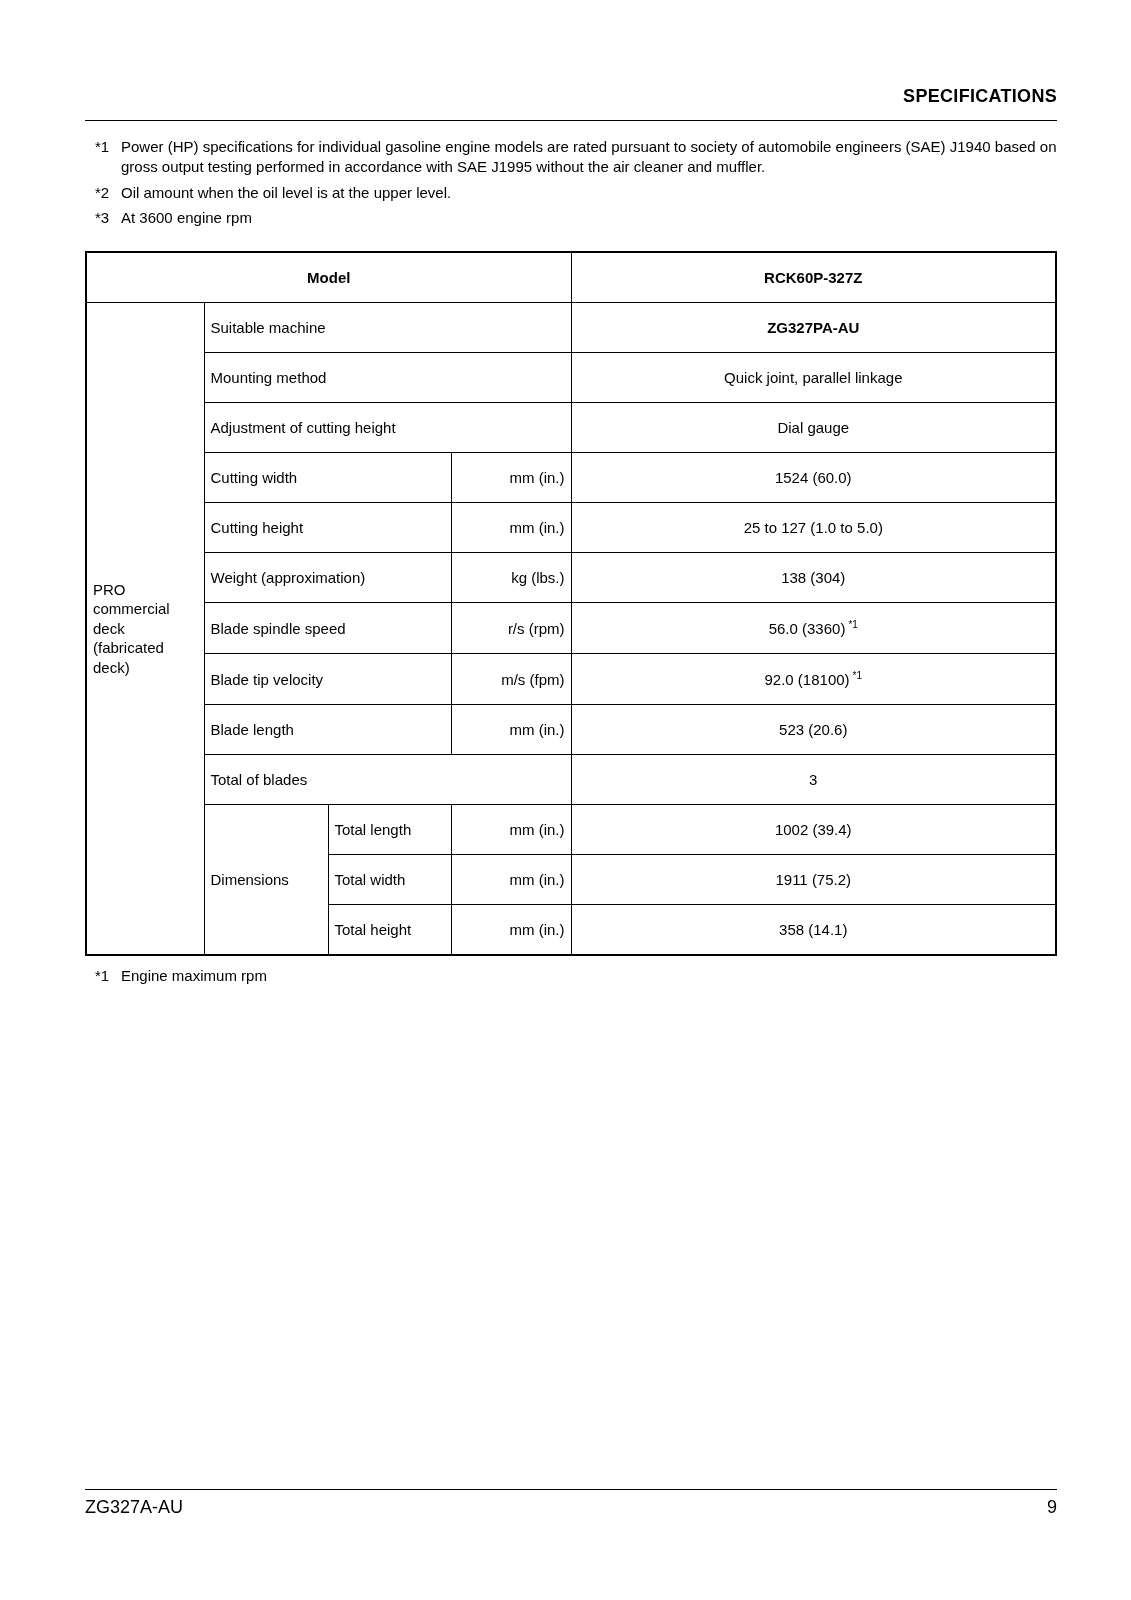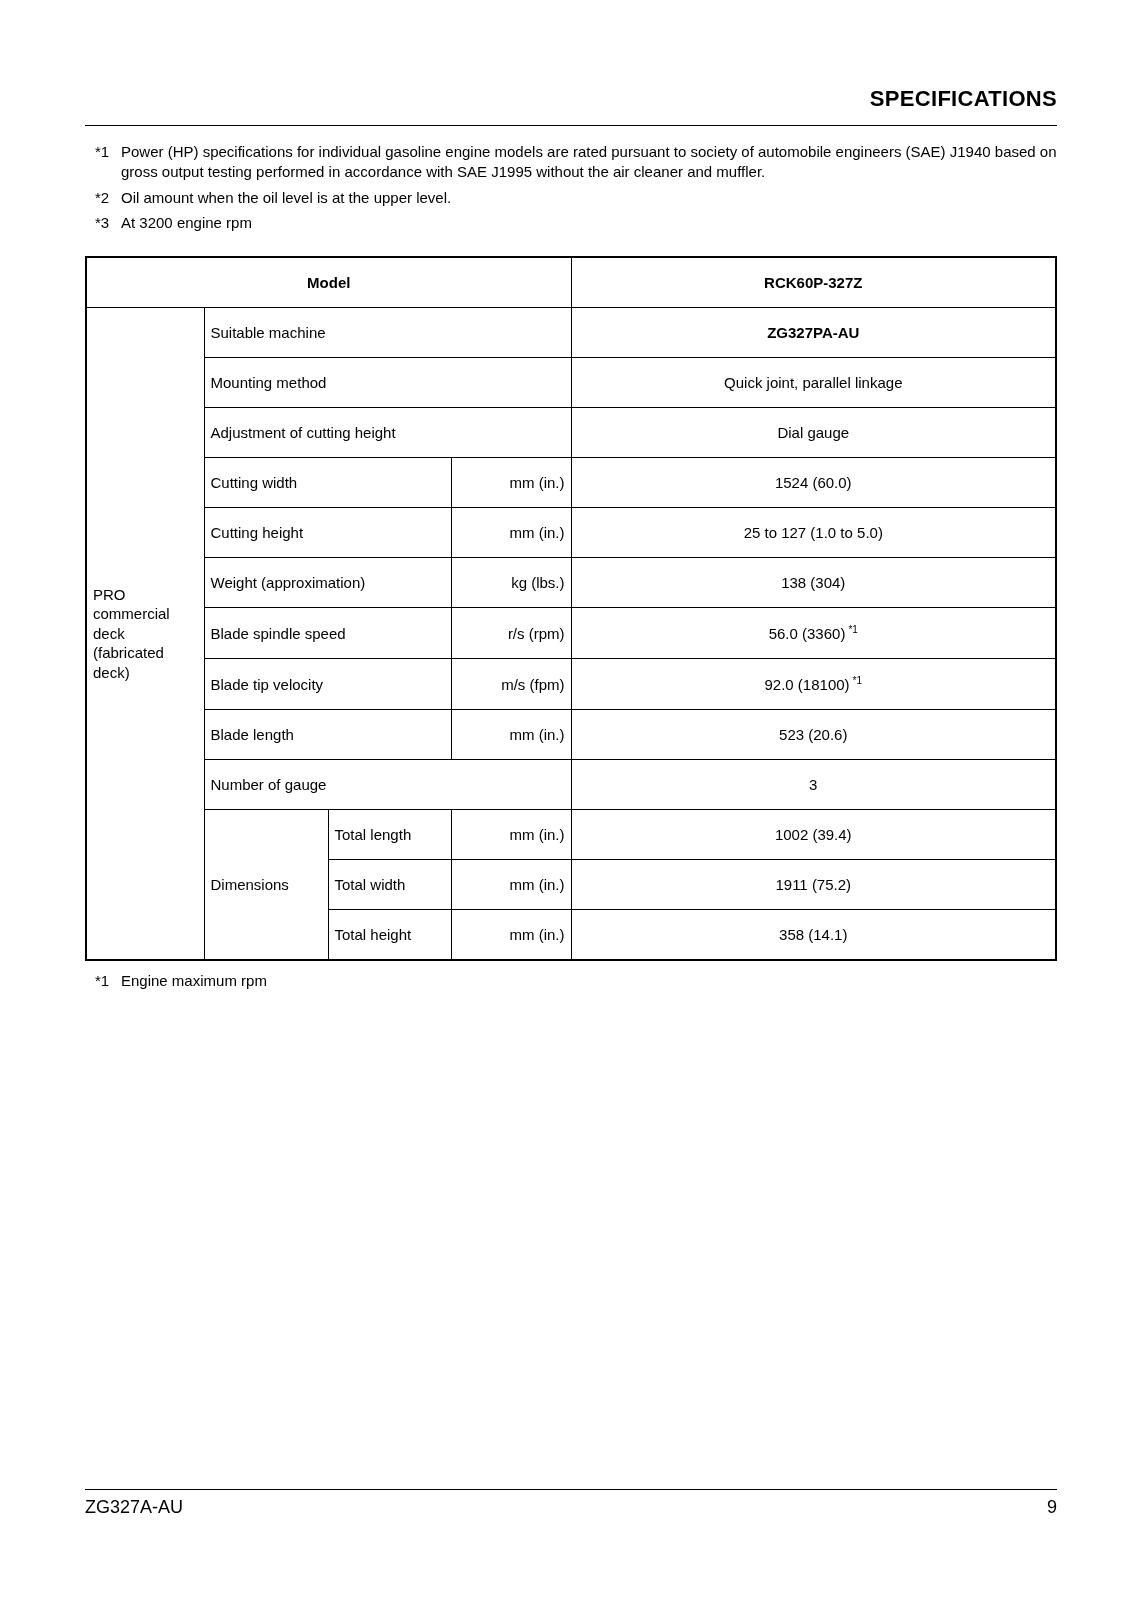"SPECIFICATIONS" .page-header-title { font-size: 22px -> 18px }
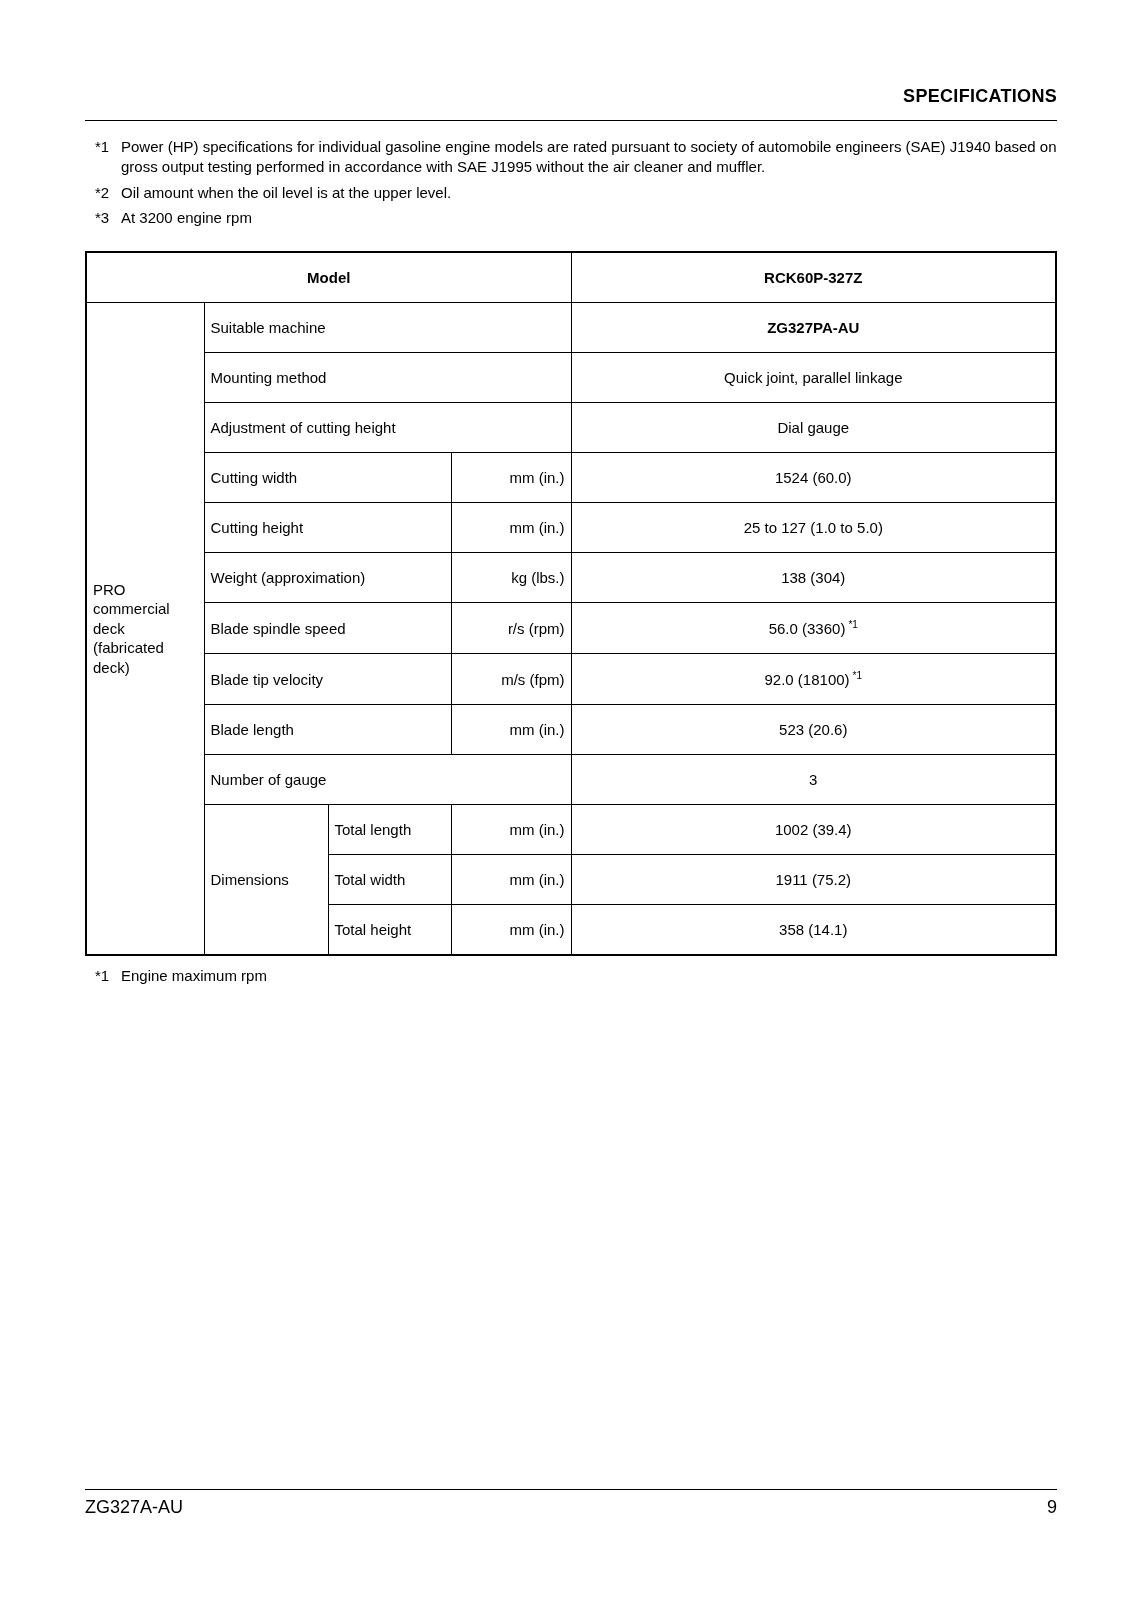"At 3200 engine rpm" span.footnote-text { text: 3200 -> 3600 }
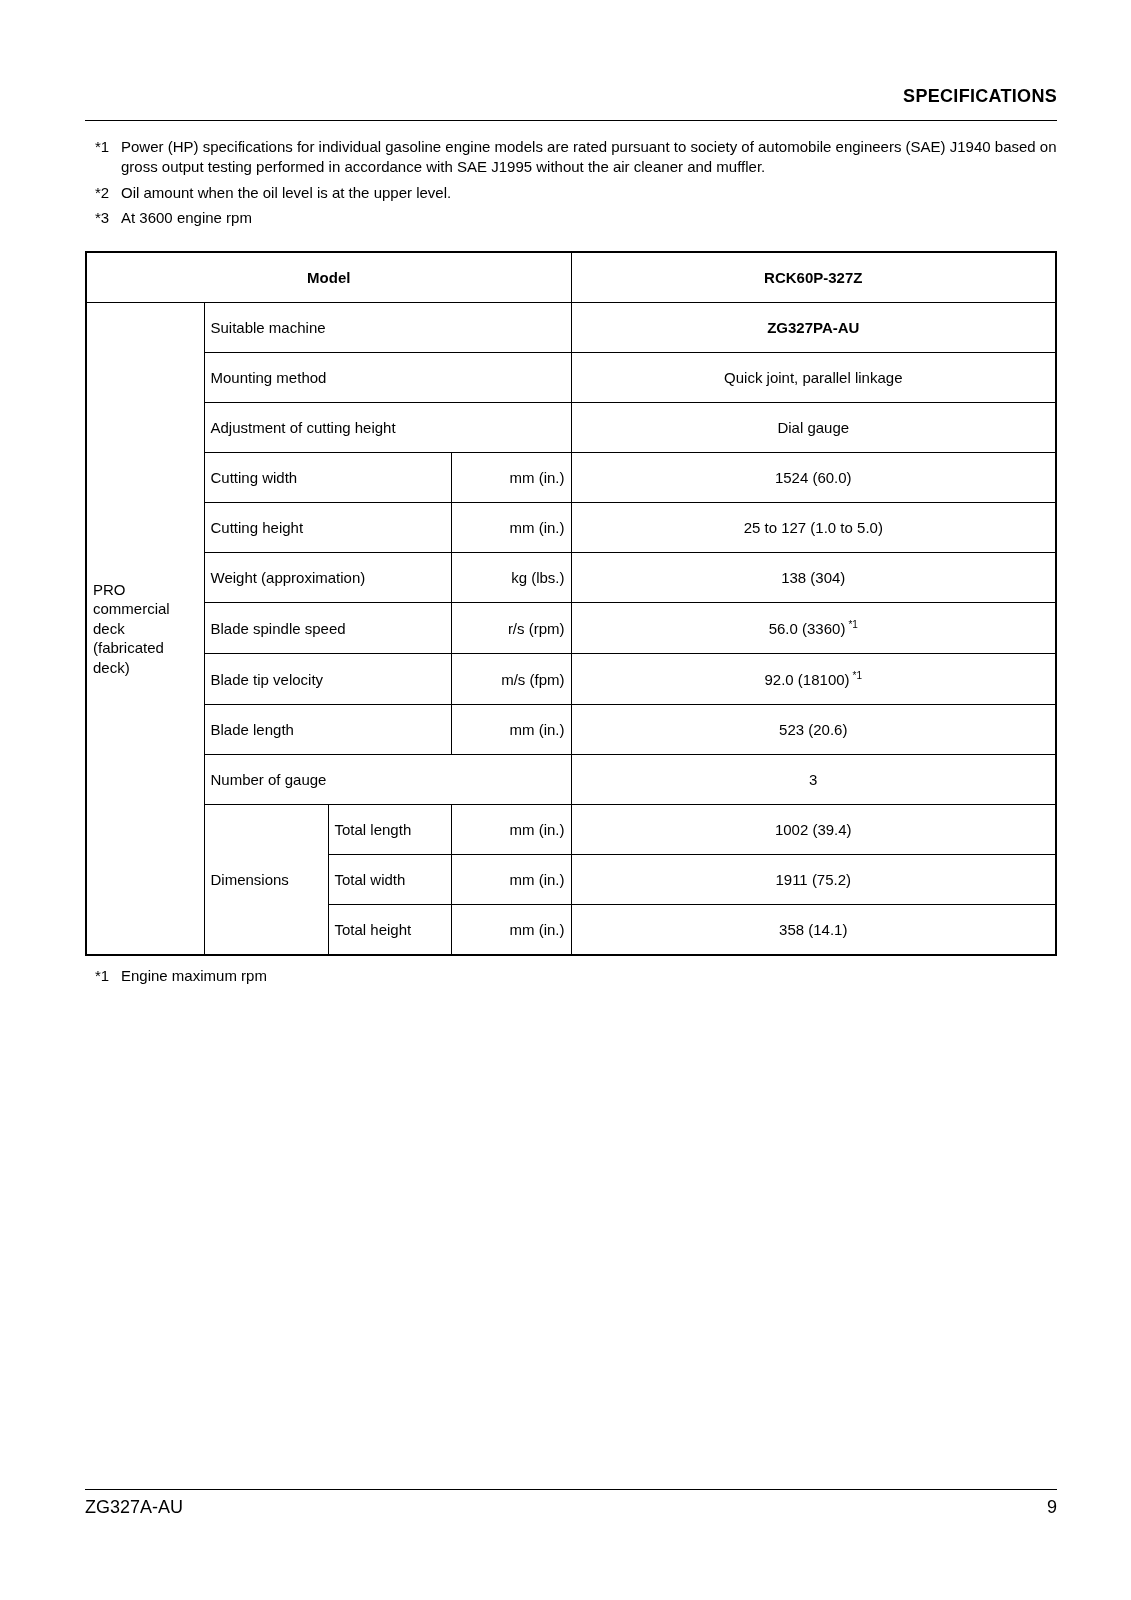"Number of gauge" td { text: Number of gauge -> Total of blades }
